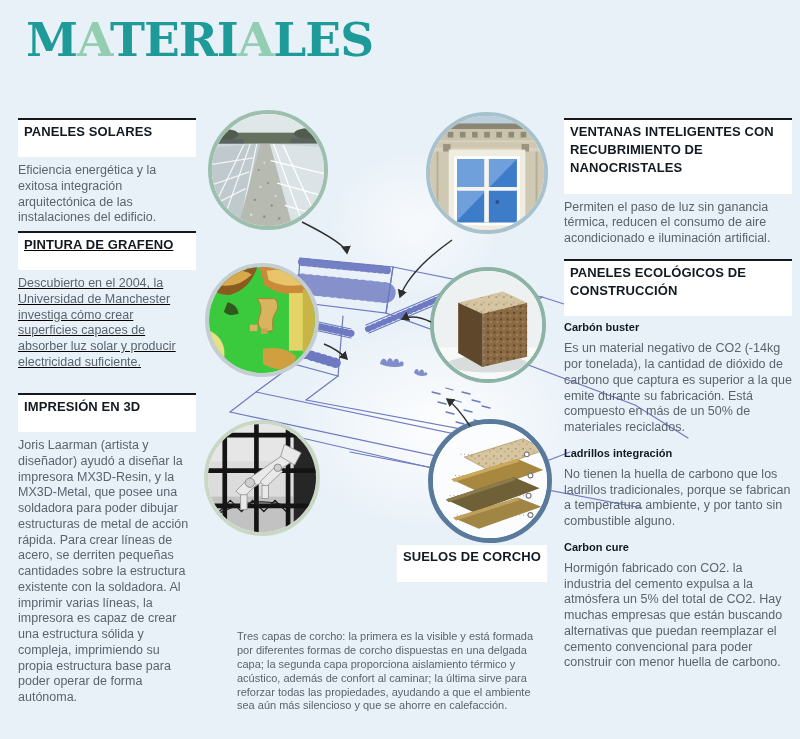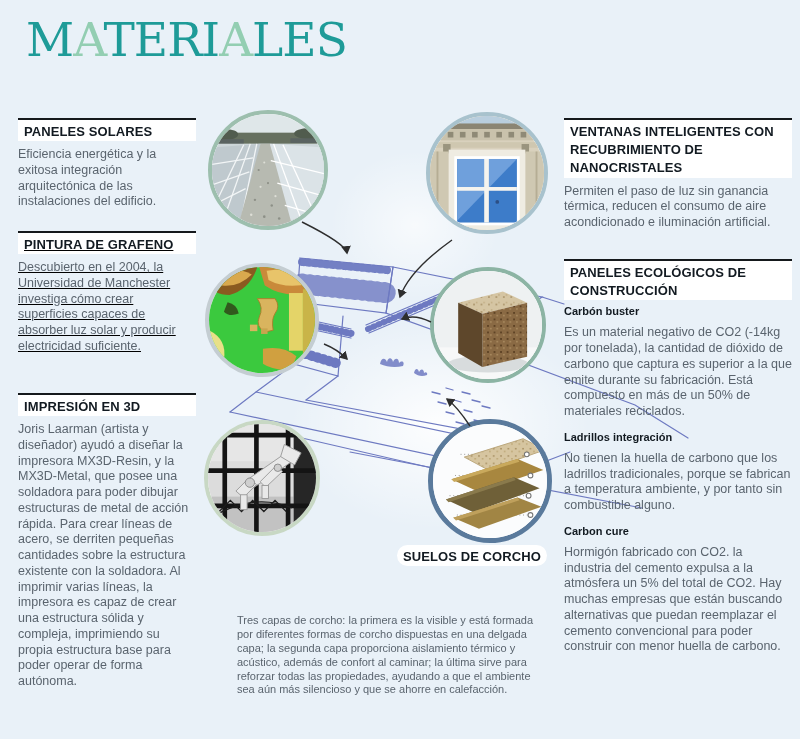"MATERIALES" .title { font-weight: normal -> bold }
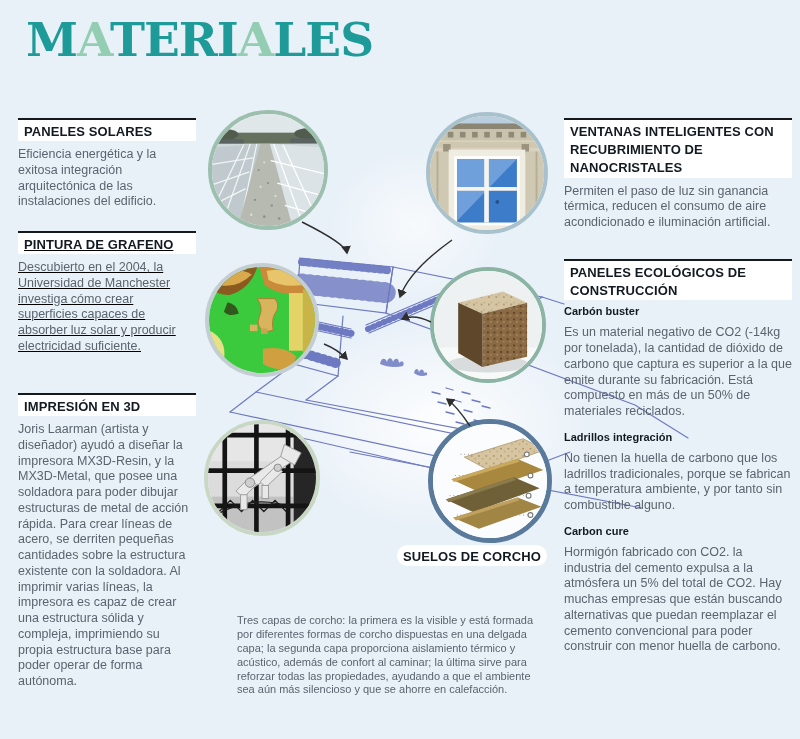"PANELES SOLARES" .hbox { padding: 3px 6px 0 -> 3px 6px 16px }
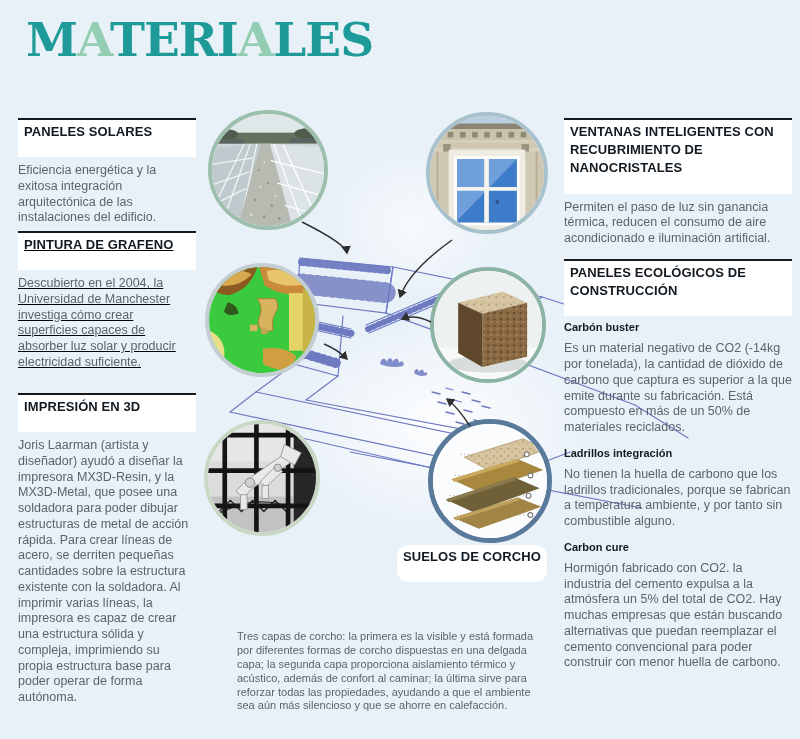"SUELOS DE CORCHO" .hbox.noline { border-radius: 12px -> none }
